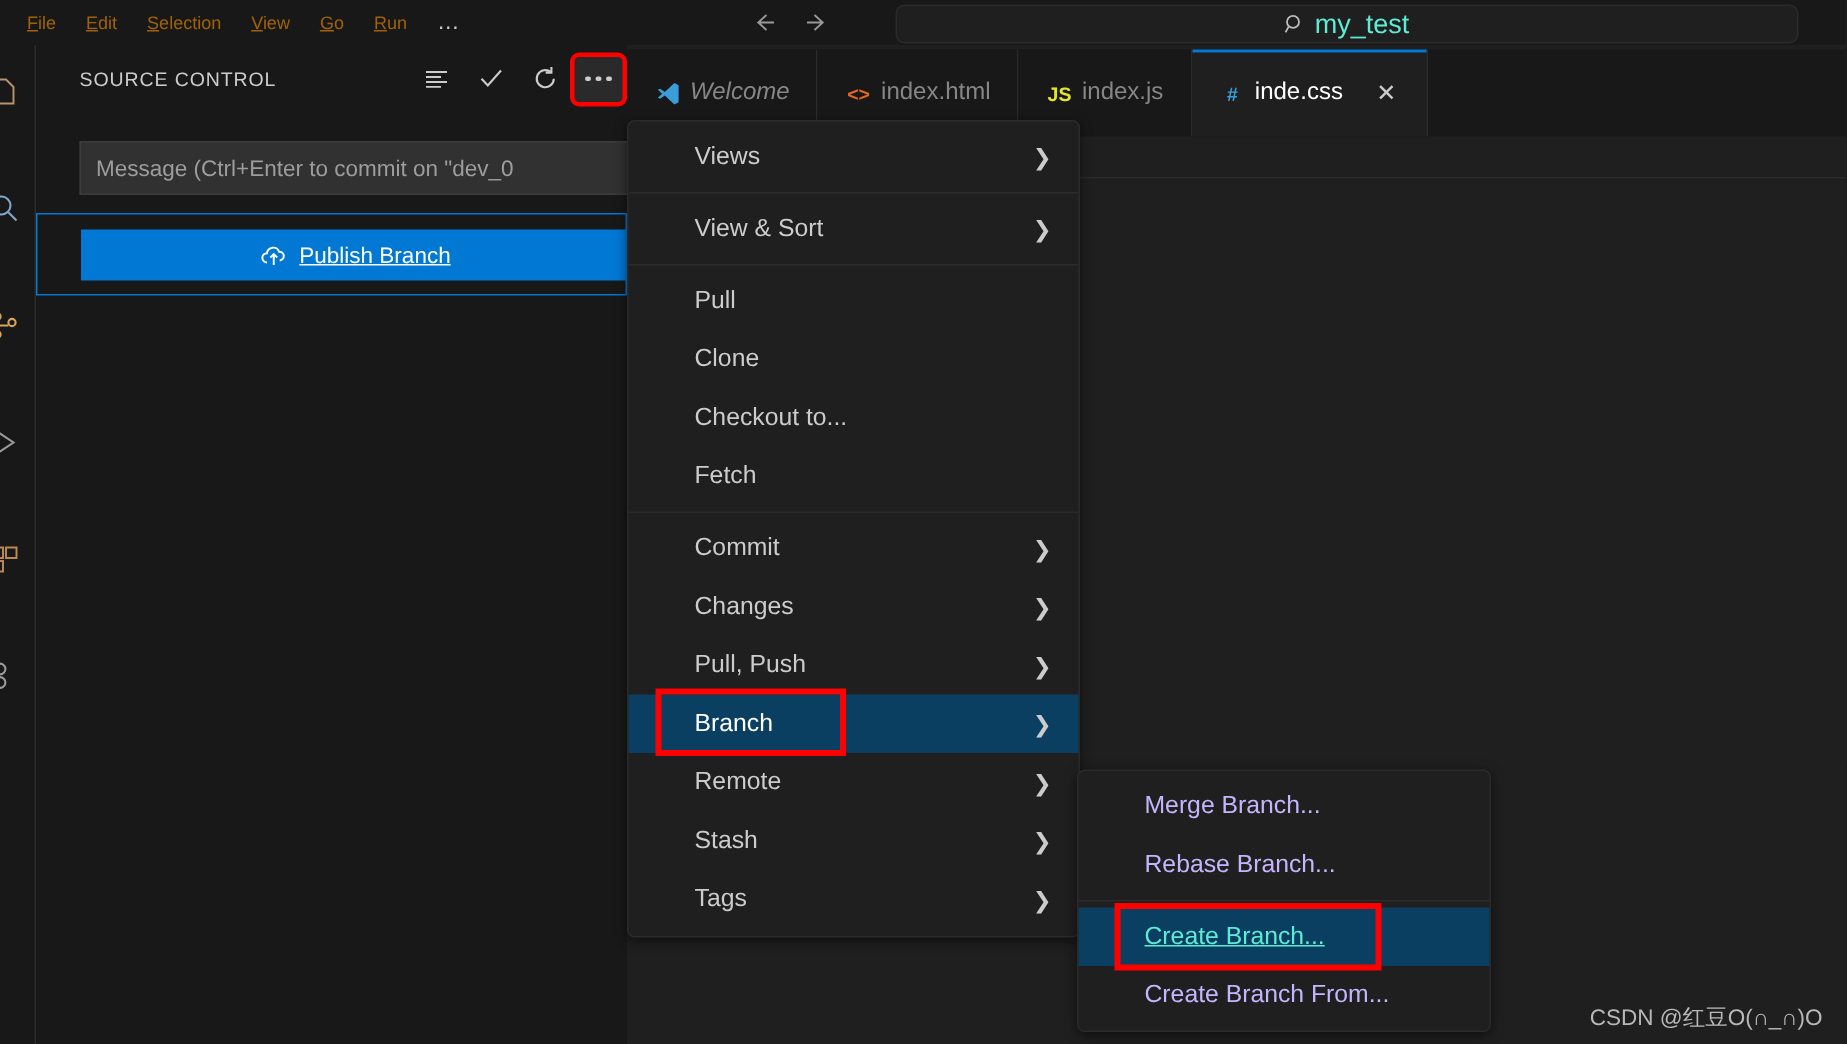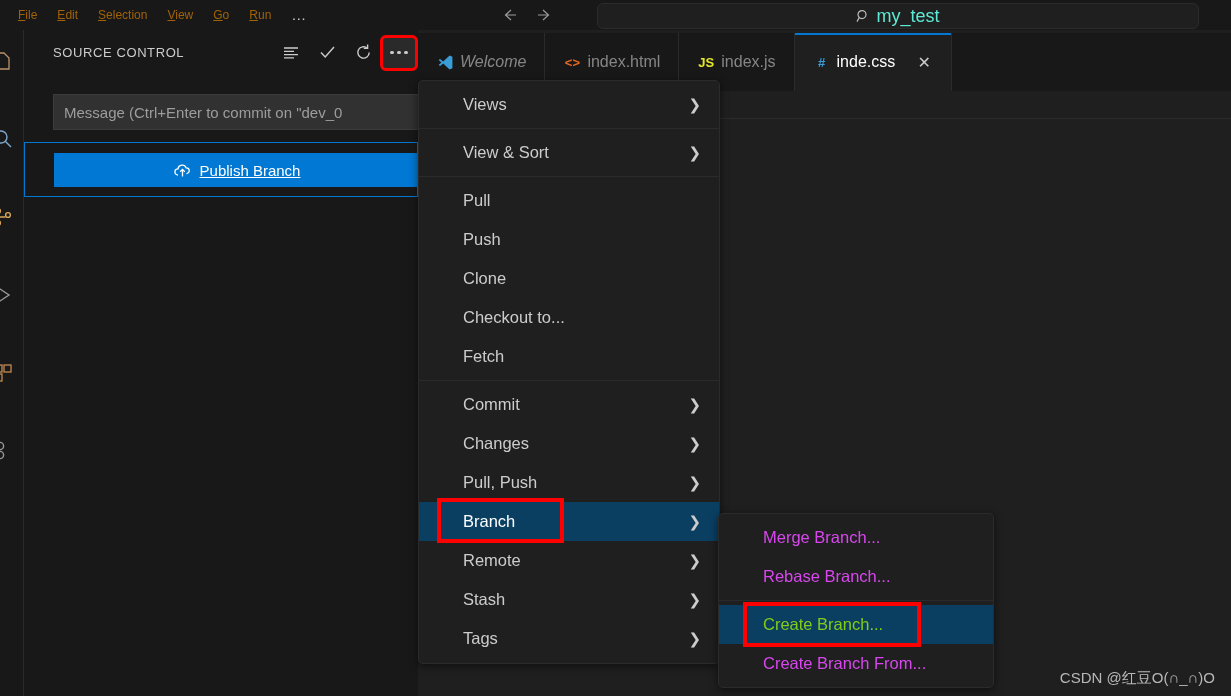"Push" div.ctx-row { html: <div> <span>Push</span> </div> -> none }
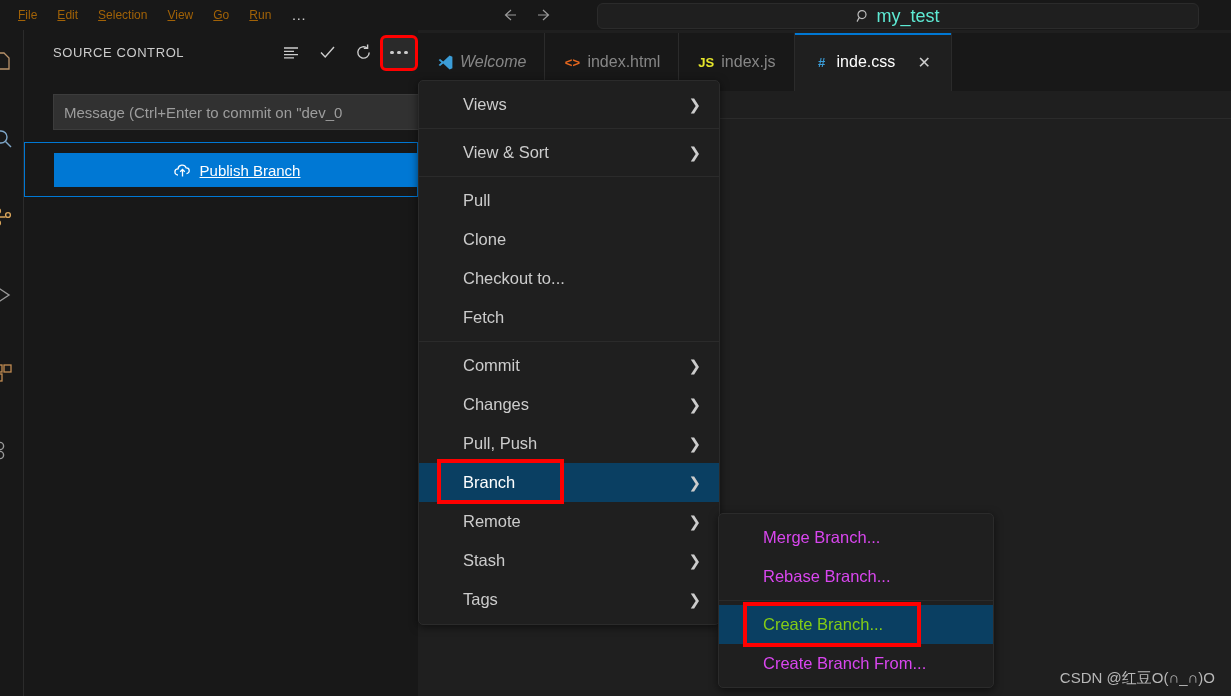"Merge Branch..." .sub-row { color: #d946ef -> #c4b5fd }
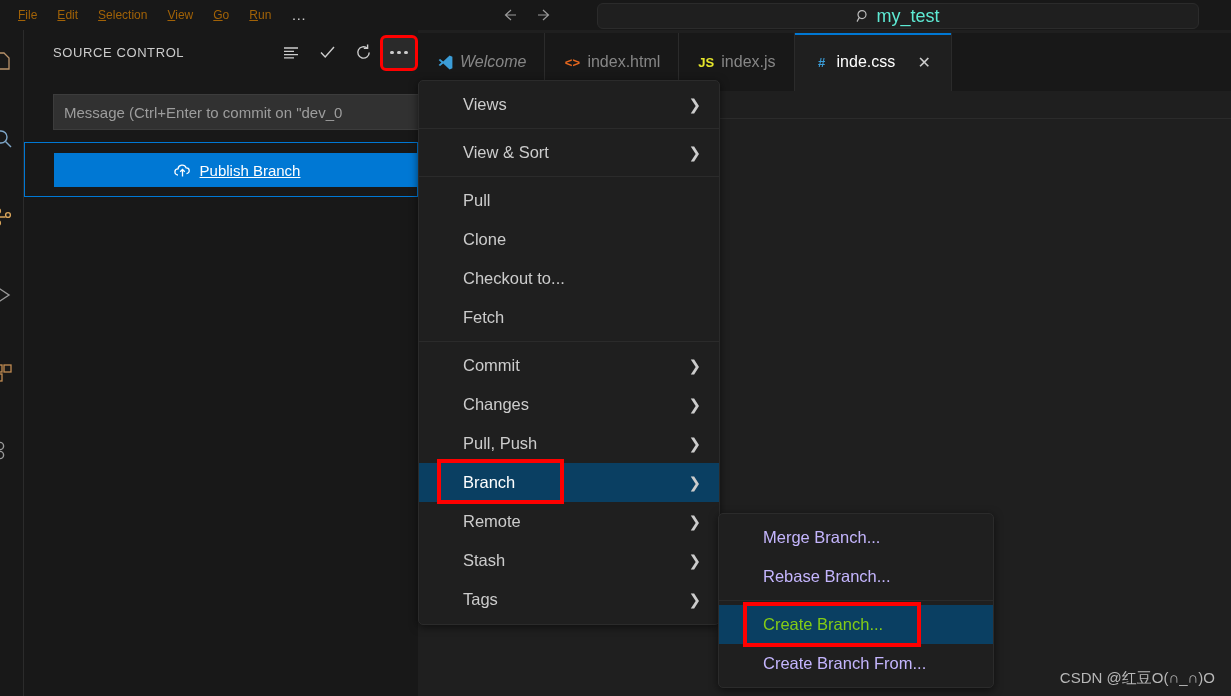"Create Branch..." .sub-row.selected { color: #84cc16 -> #5eead4; text-decoration: none -> underline }
